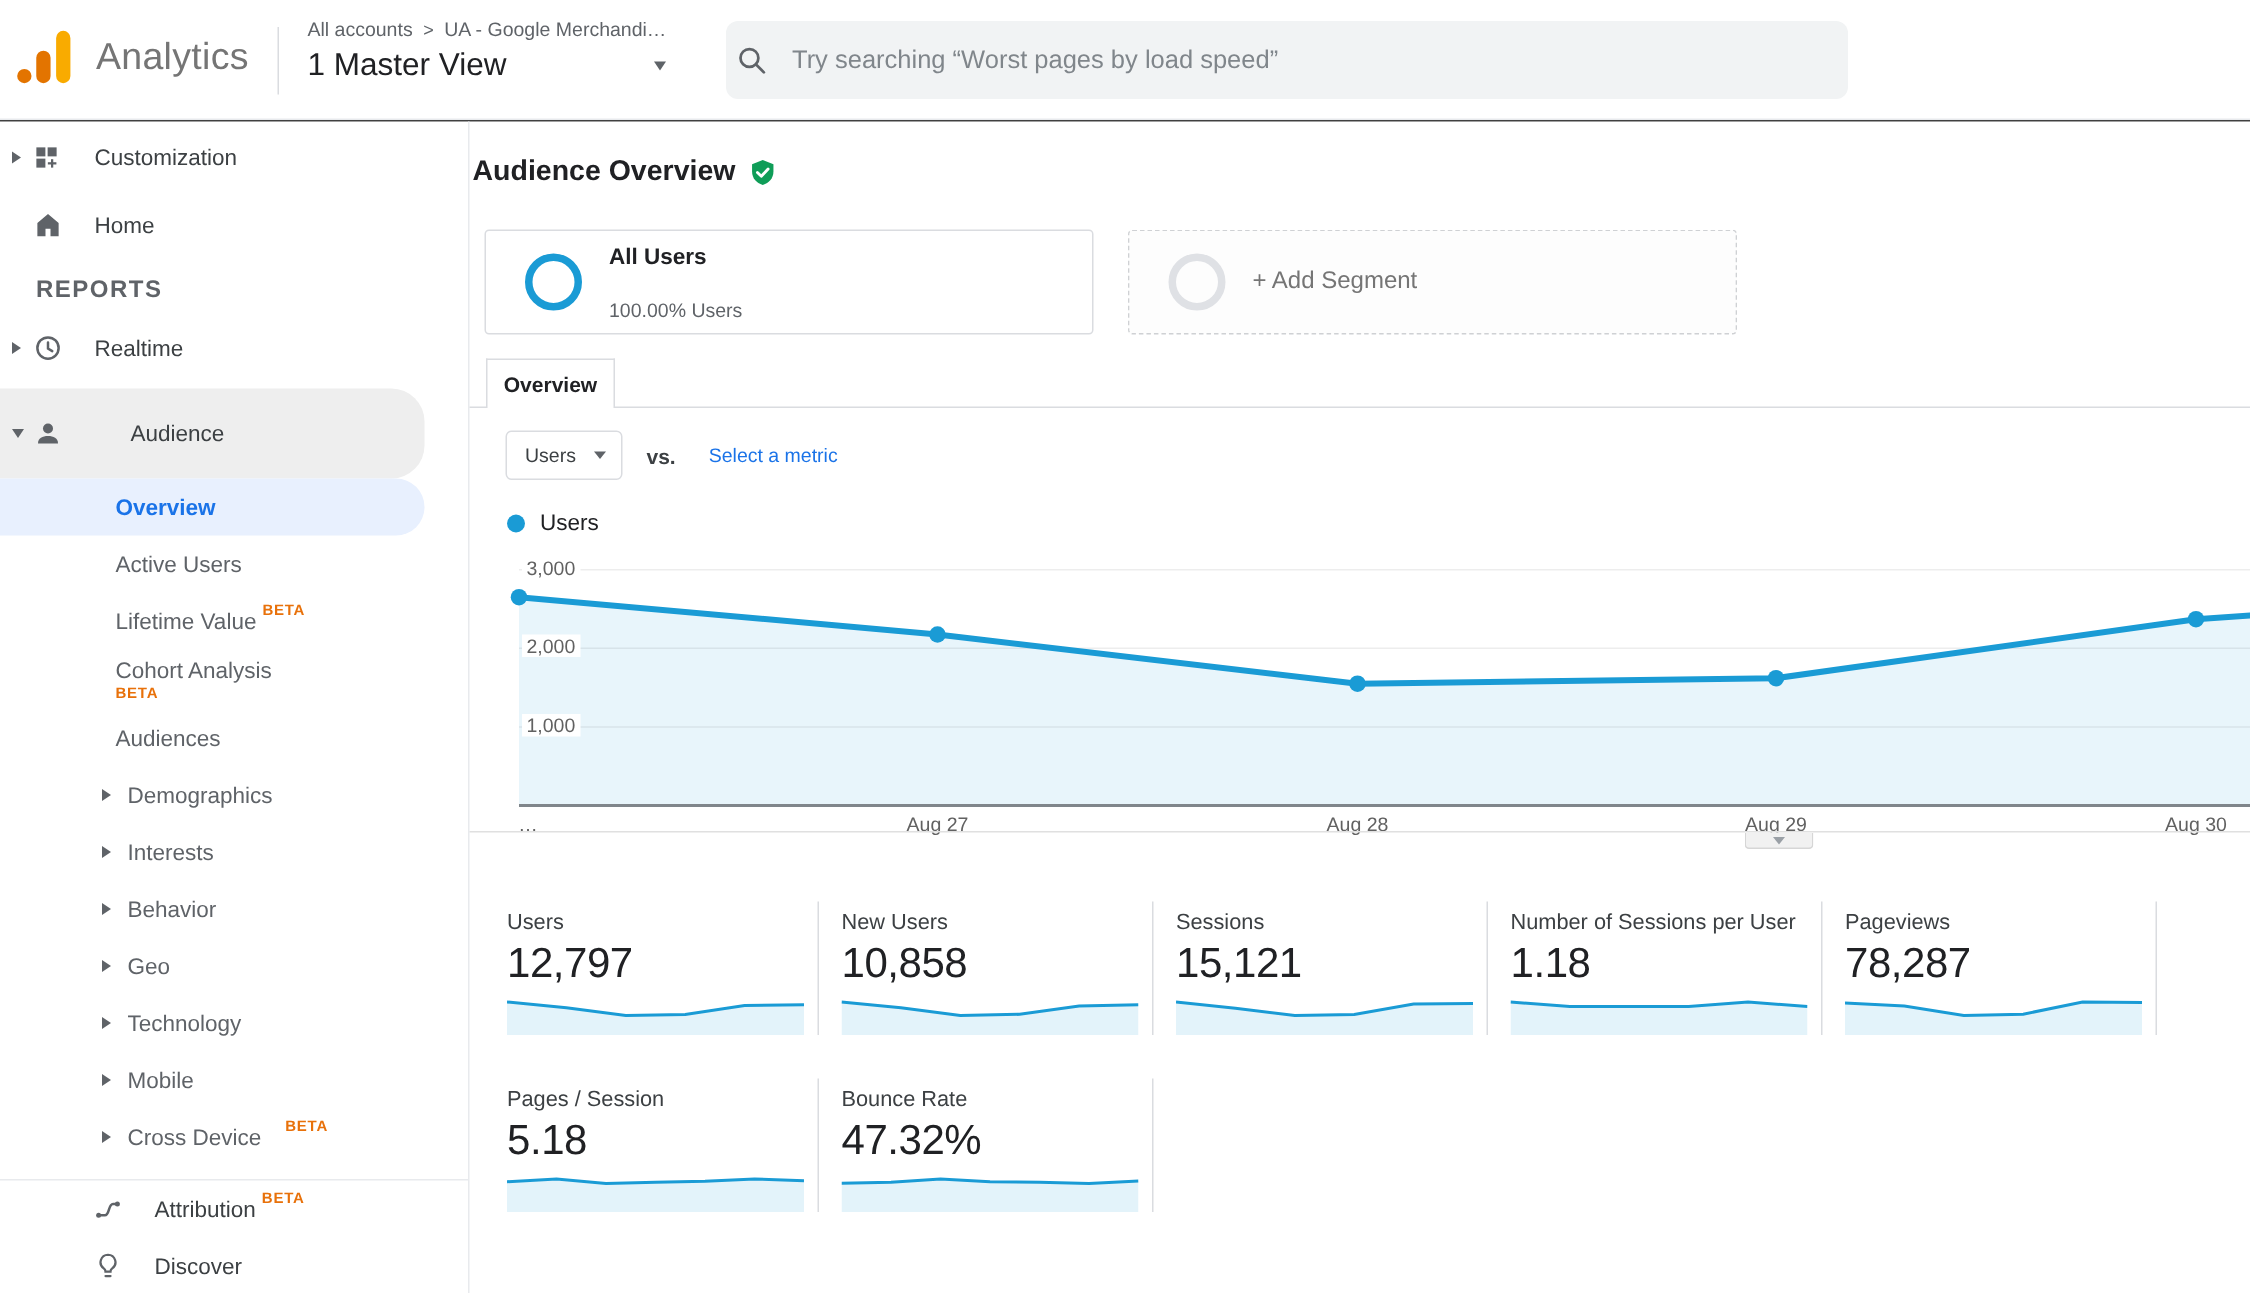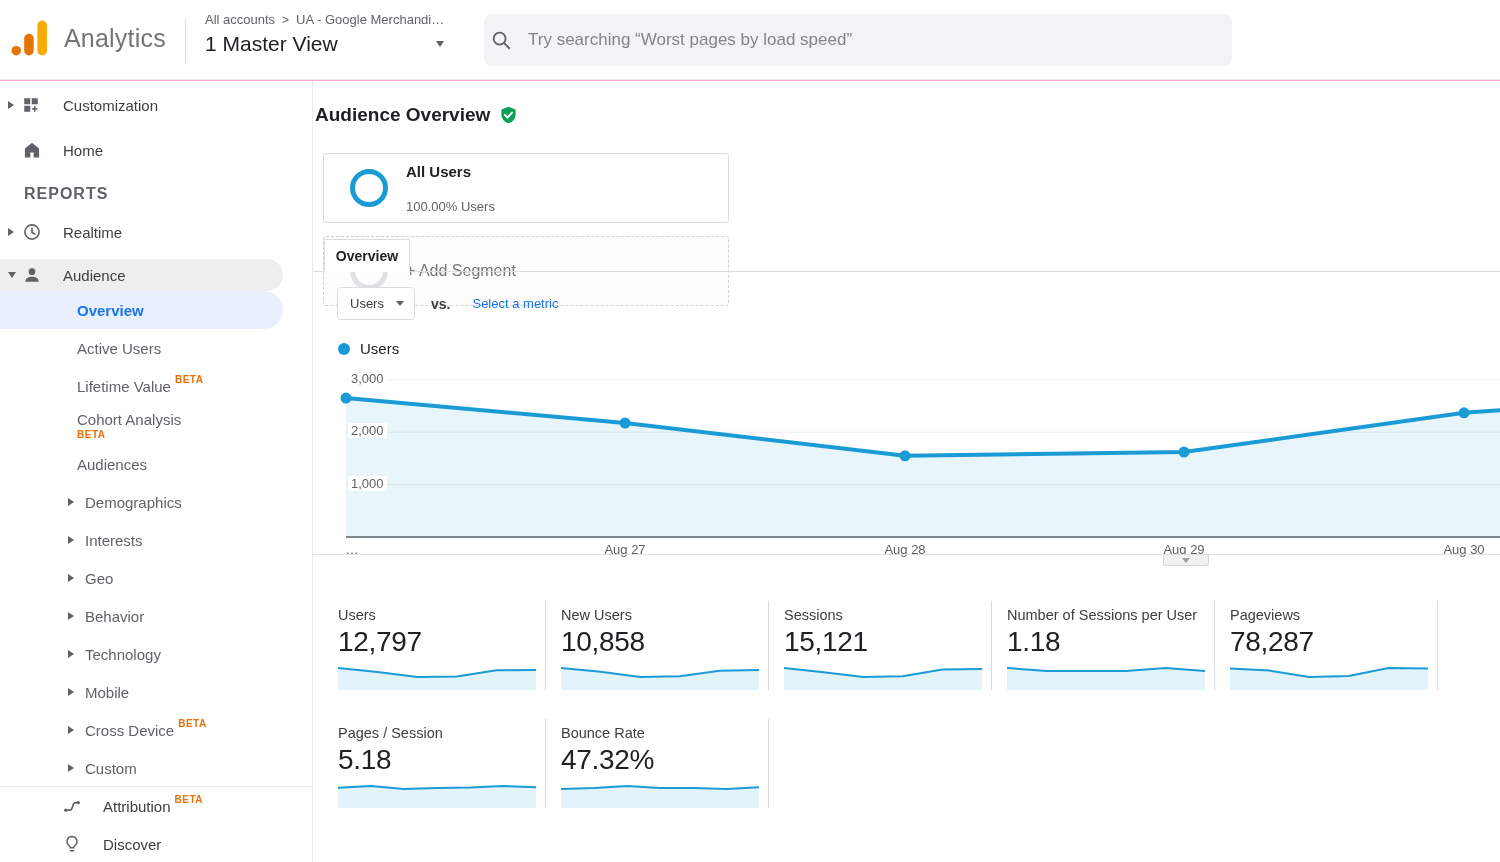"Analytics" .app { background: #f9a8d4 -> #404040 }
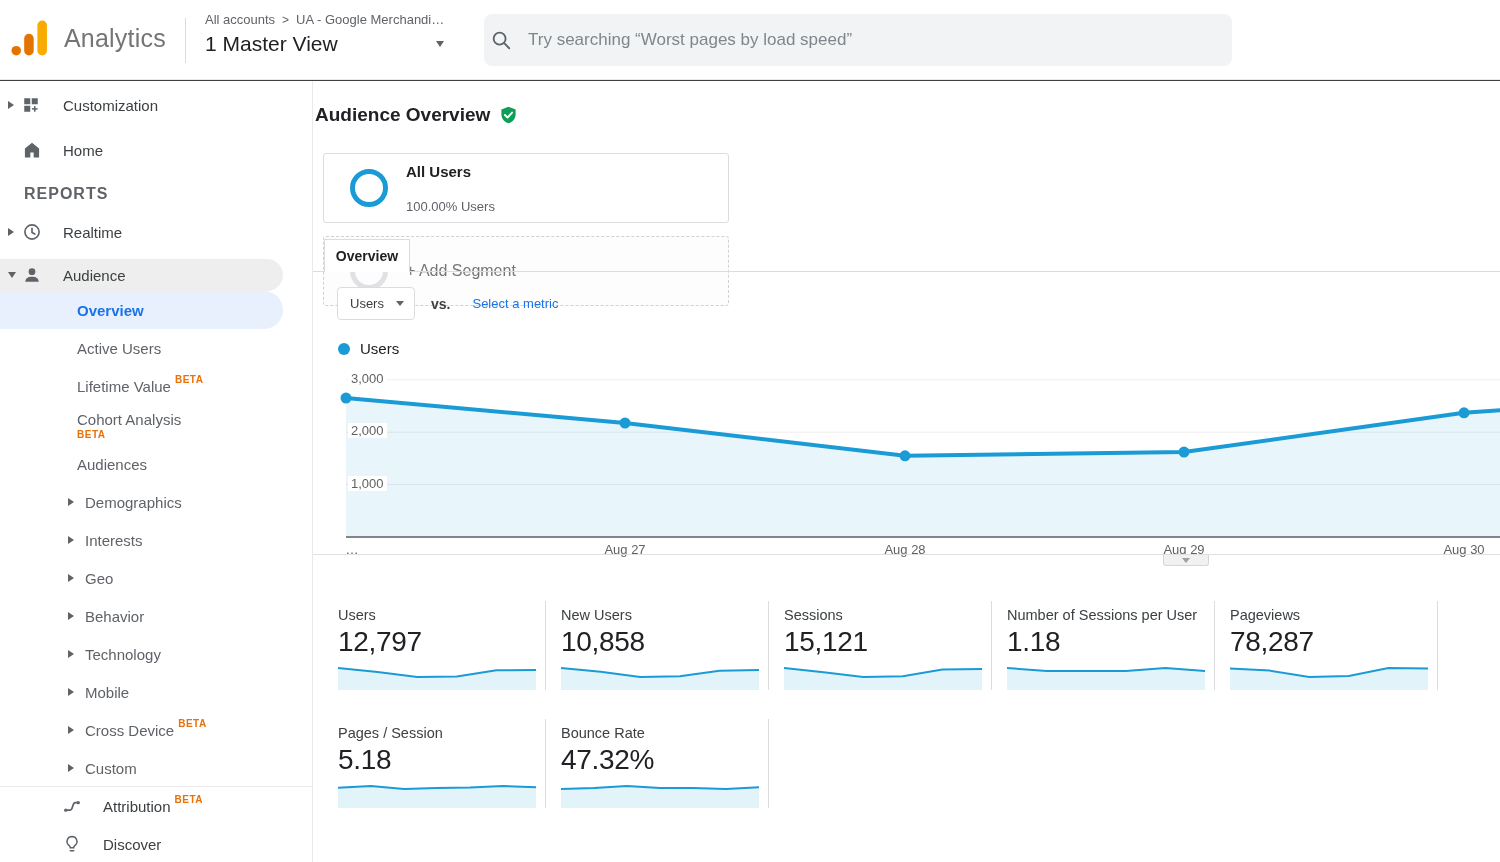"All Users" .segments { flex-direction: column -> none; gap: 13px -> 23px }
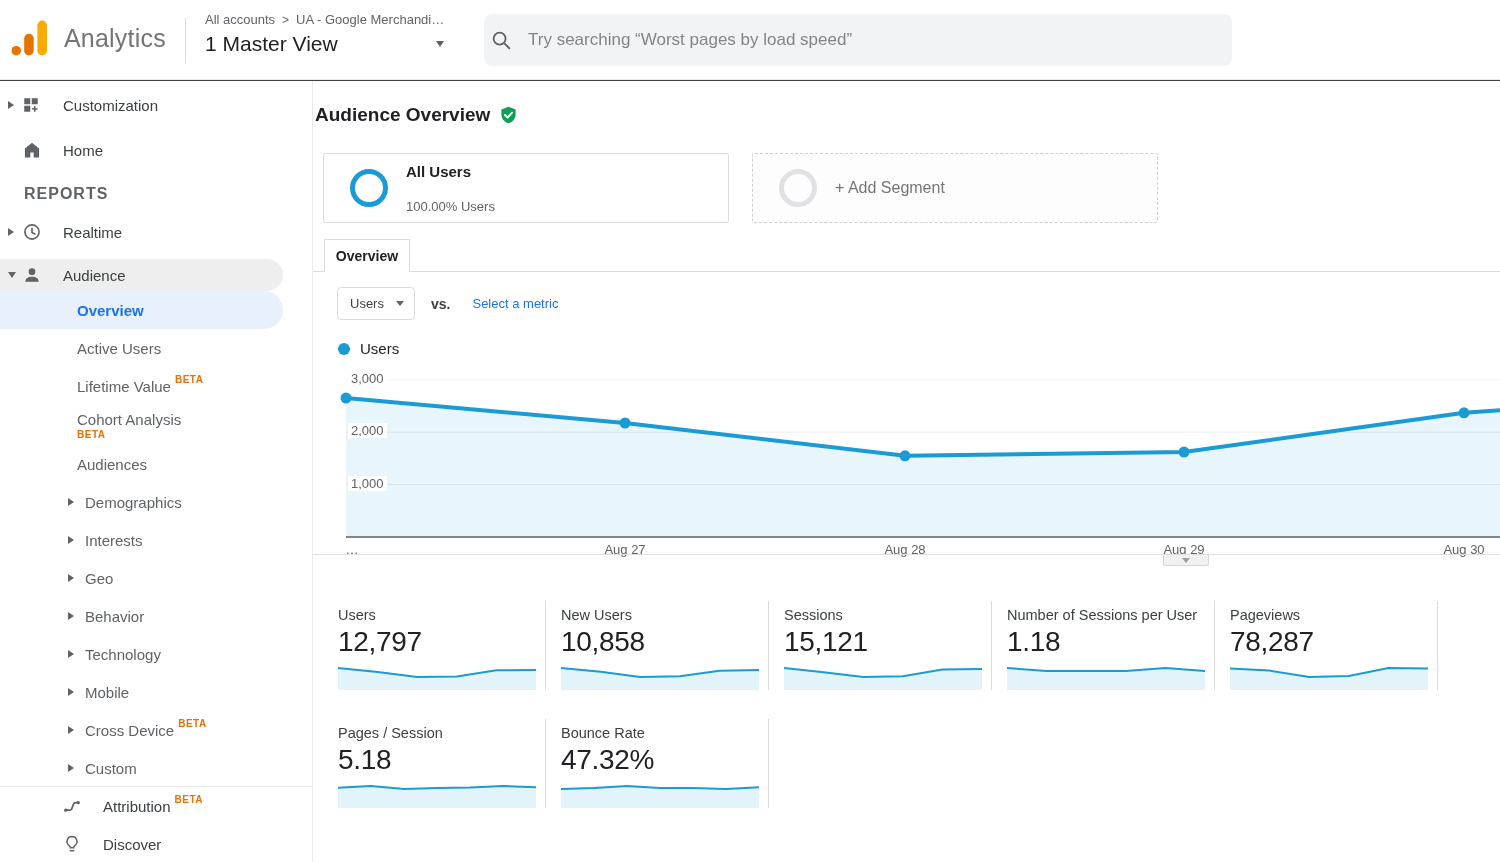"Audience" div.side-row { height: 32px -> 60px; padding-left: none -> 24px }
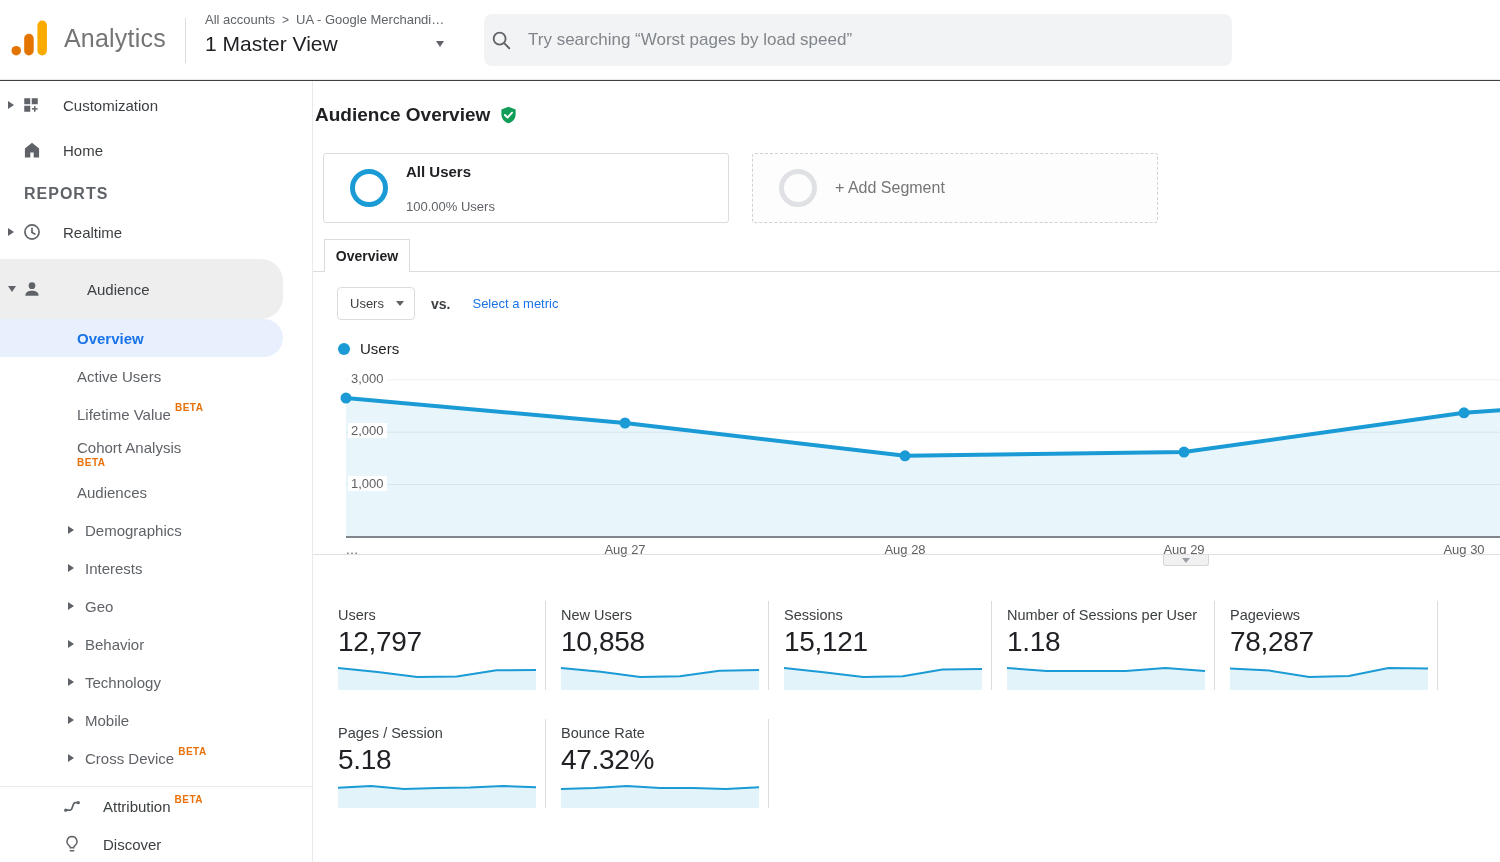"Geo" div.side-row { order: before "Behavior" -> after "Behavior" }
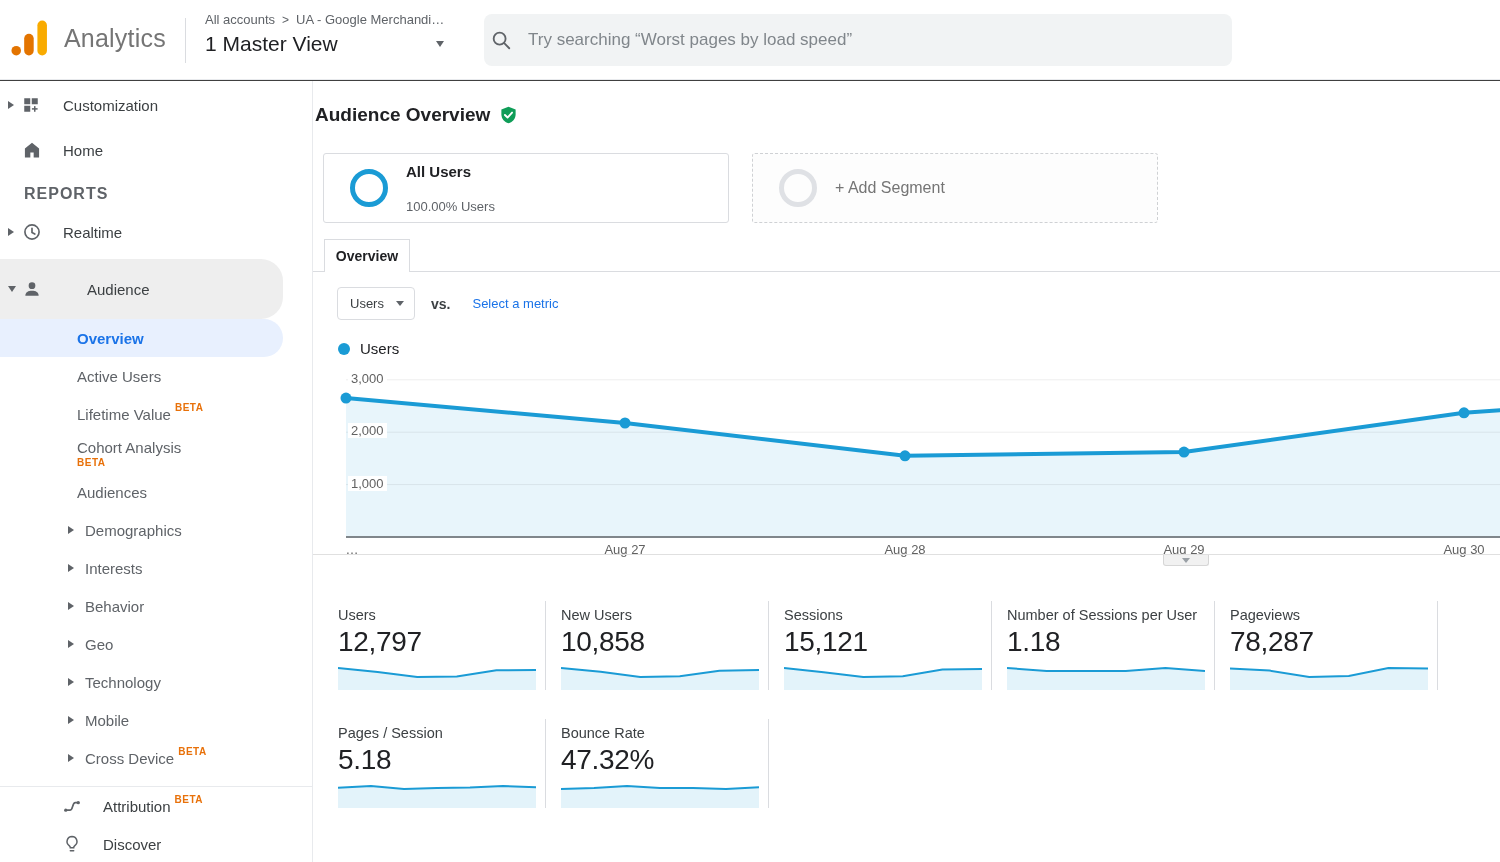"Cross Device" div.side-row { gap: none -> 12px }
